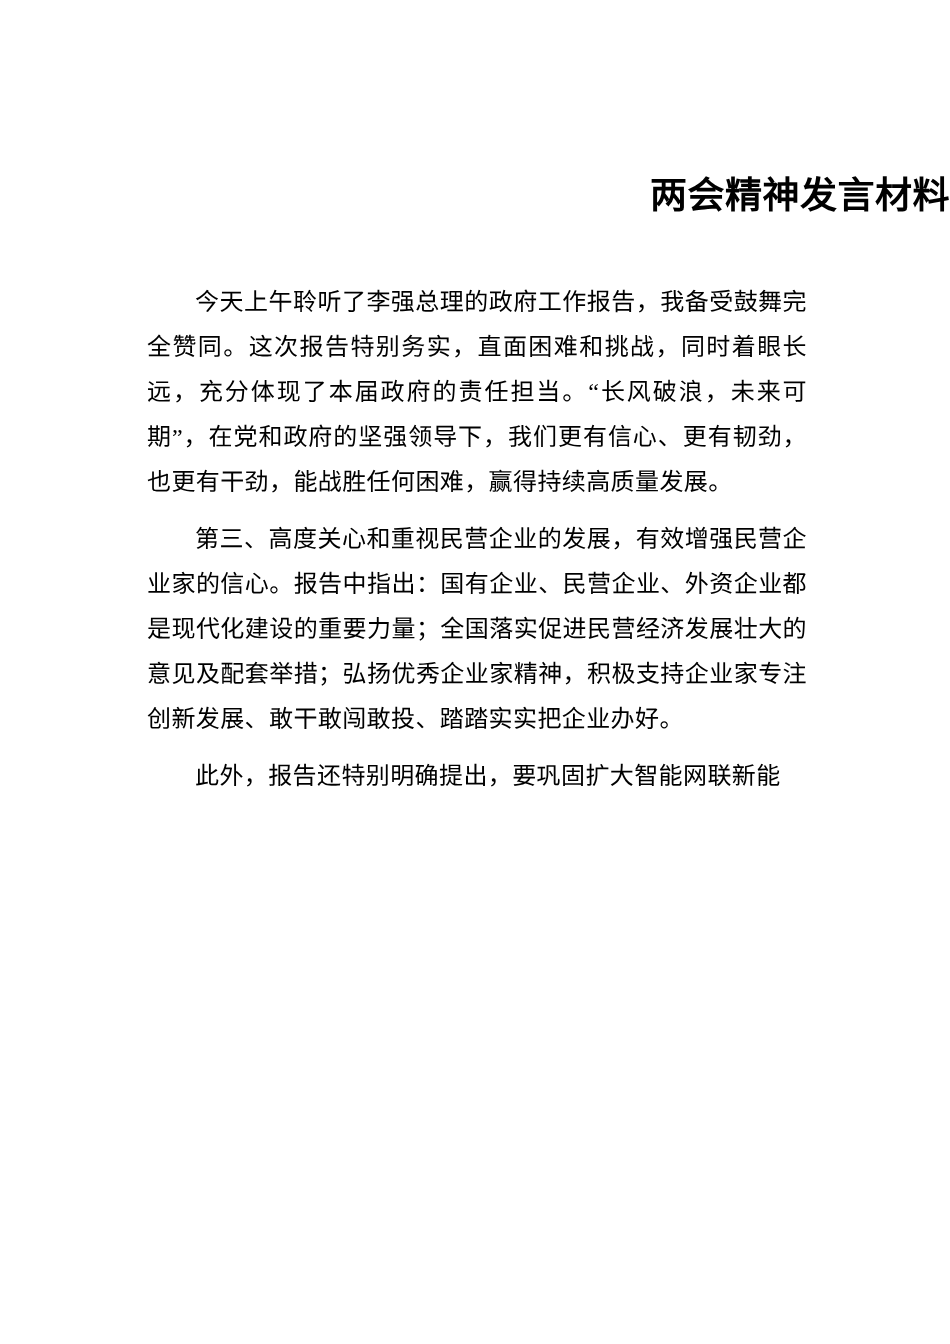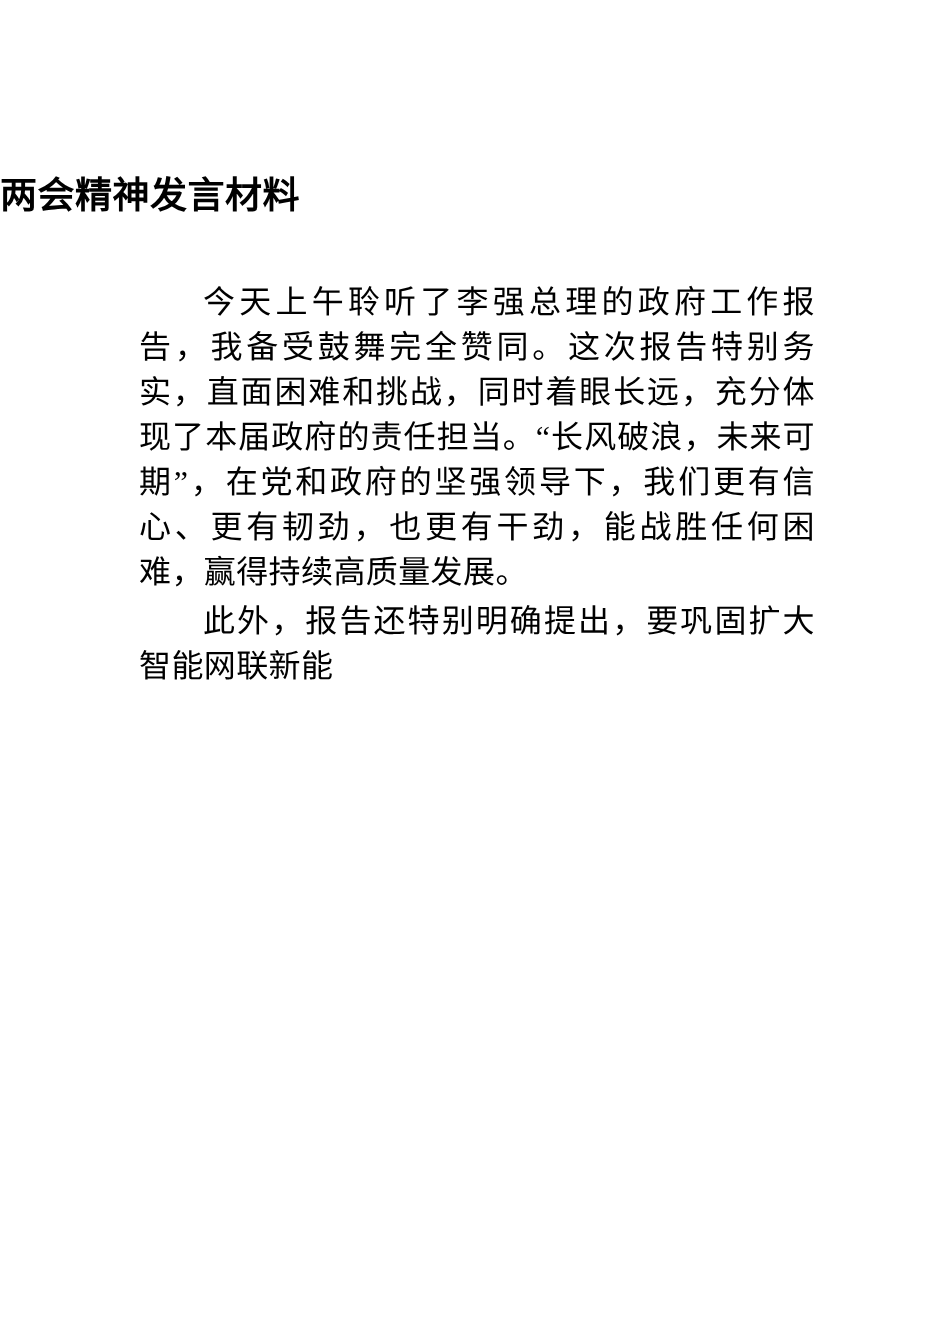"两会精神发言材料" .doc-title { text-align: left -> right }
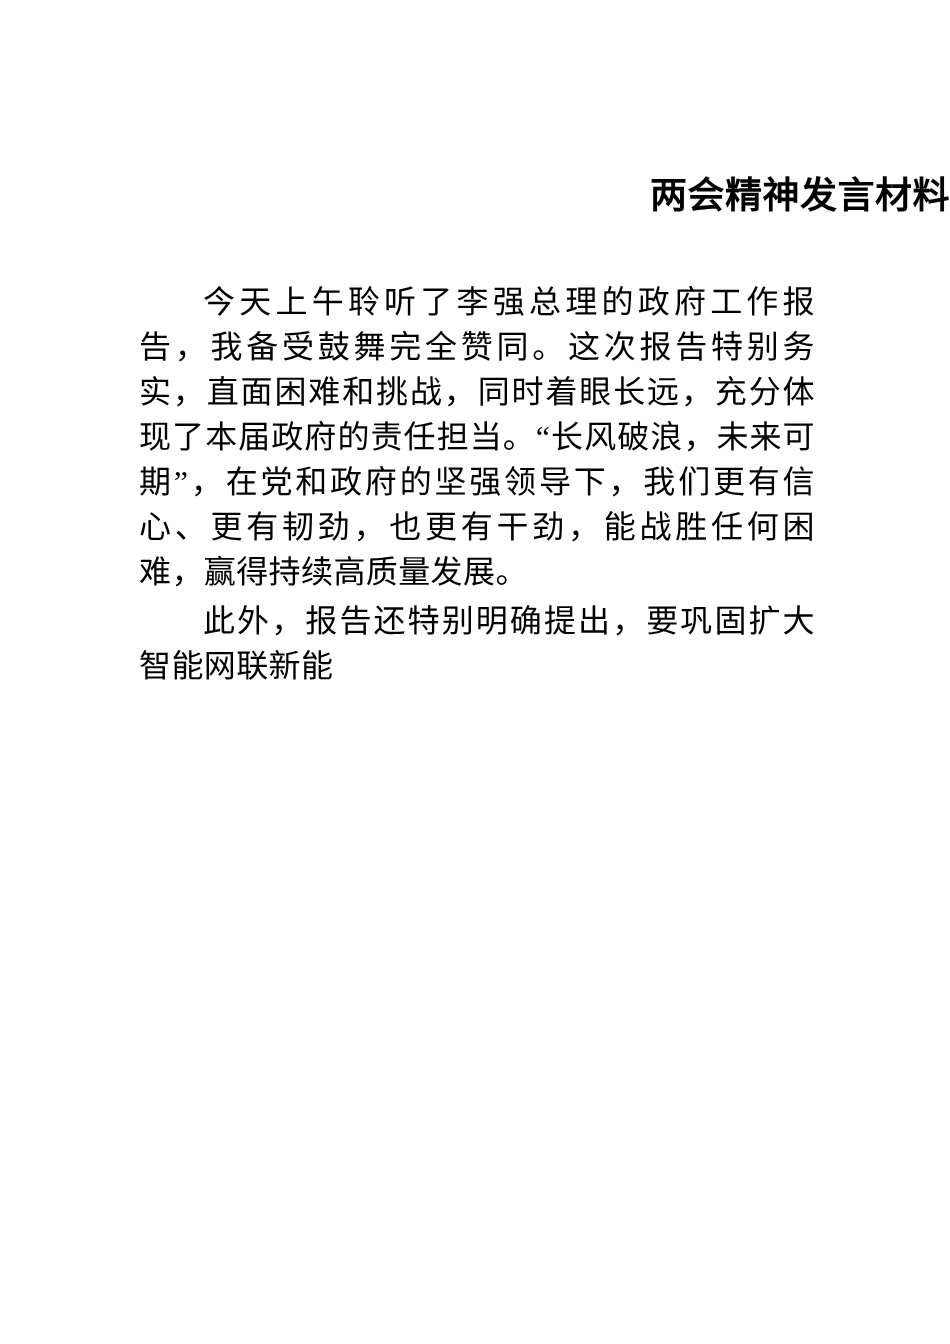"今天上午聆听了李强总理的政府工作报告，我备受鼓舞完全赞同。这次报告特别务实，直面" .para { font-size: 32px -> 24px; margin: 4px -> 12px }
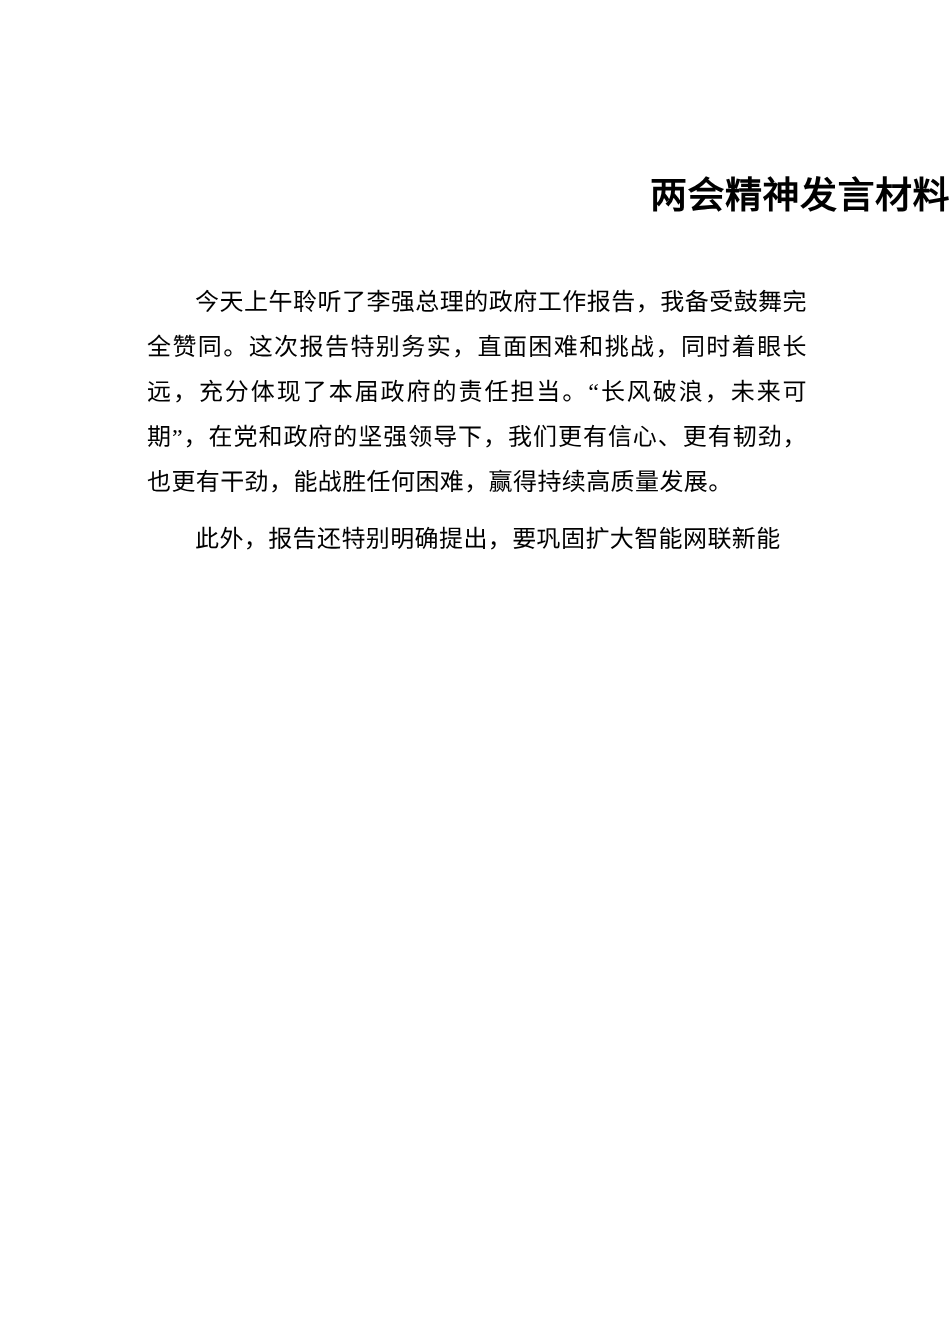"第三、高度关心和重视民营企业的发展，有效增强民营企业家的信心。报告中指出：国有企" p.para { html: none -> <p>第三、高度关心和重视民营企业的发展，有效增强民营企业家的信心。报告中指出：国有企业、民营企业、外资企业都是现代化建设的重要力量；全国落实促进民营经济发展壮大的意见及配套举措；弘扬优秀企业家精神，积极支持企业家专注创新发展、敢干敢闯敢投、踏踏实实把企业办好。</p> }
